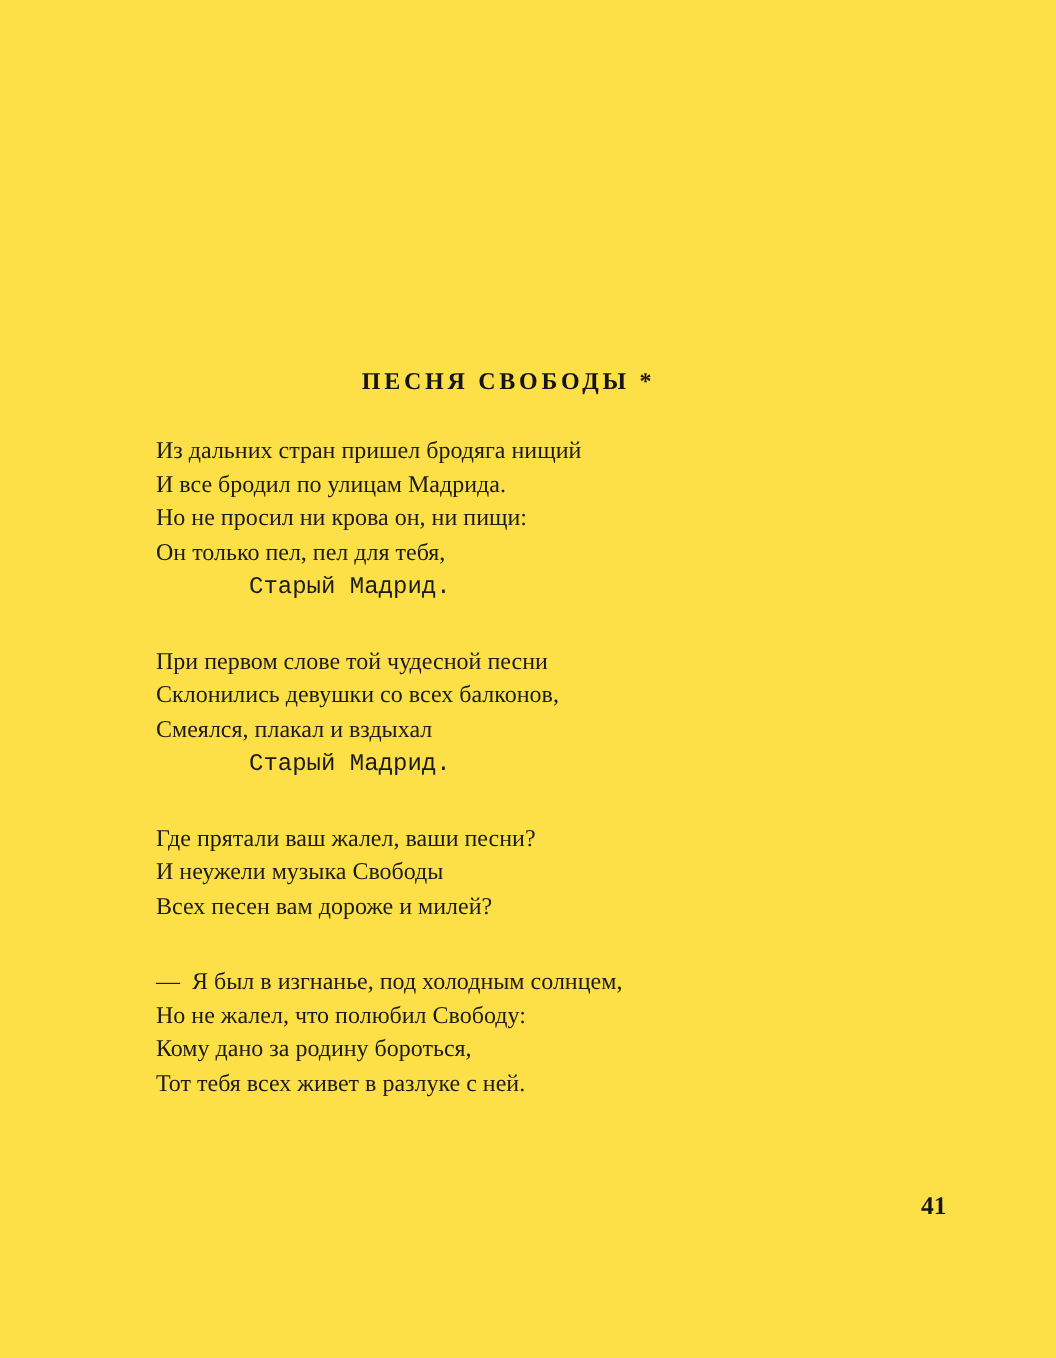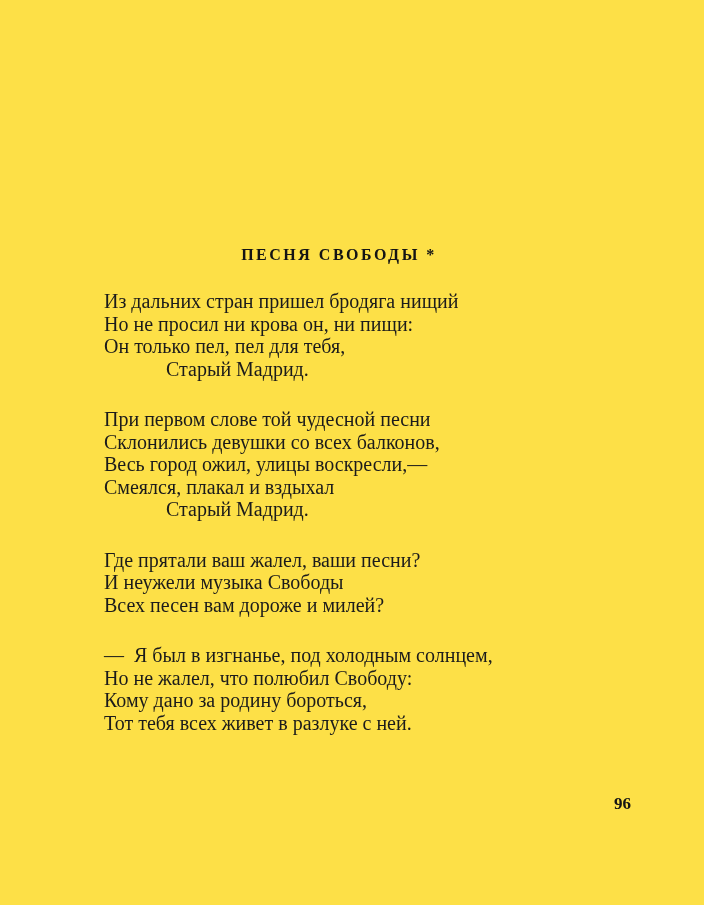"Из дальних стран пришел бродяга" .line { font-size: 20px -> 16px }
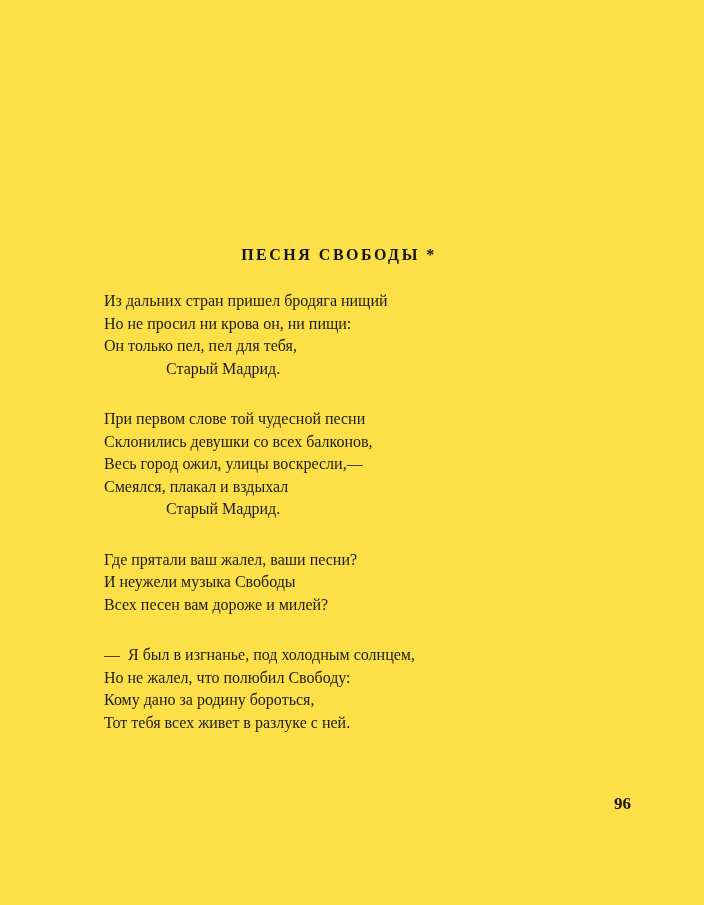"И все бродил по улицам" div.line { html: none -> <div>И все бродил по улицам Мадрида.</div> }
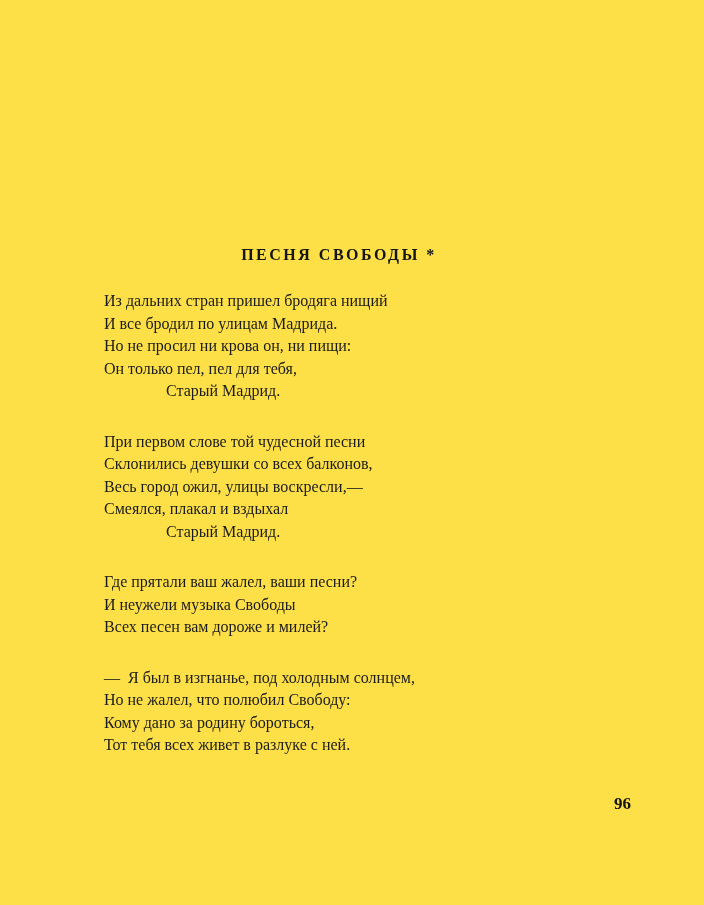"Старый Мадрид." .line.indent { font-family: none -> Liberation Mono, monospace }
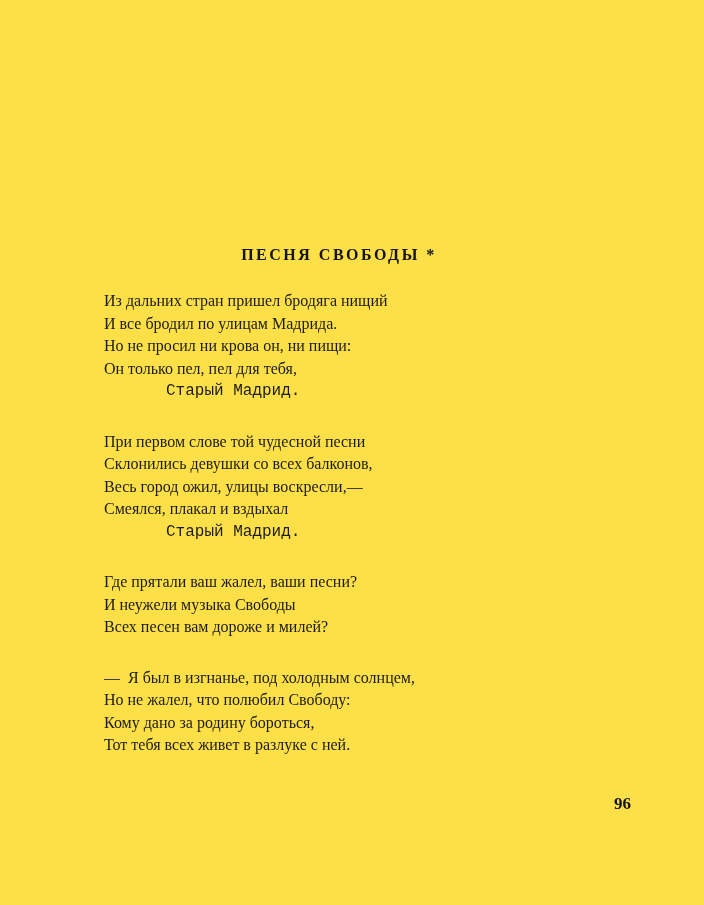"Весь город ожил, улицы воскресли,—" div.line { html: <div>Весь город ожил, улицы воскресли,—</div> -> none }
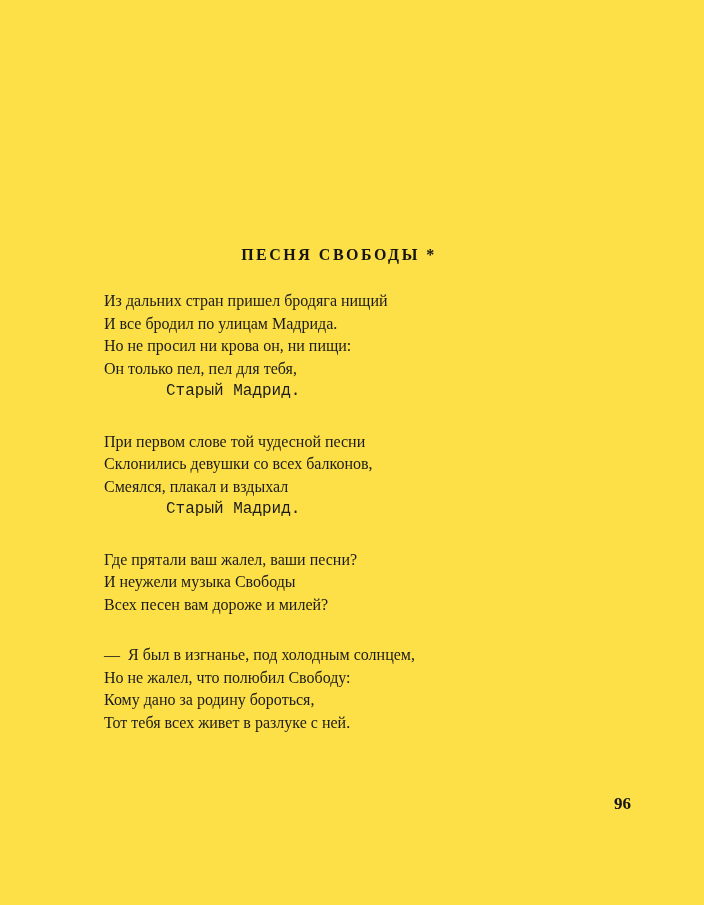"96" div.page-number { text: 96 -> 41 }
